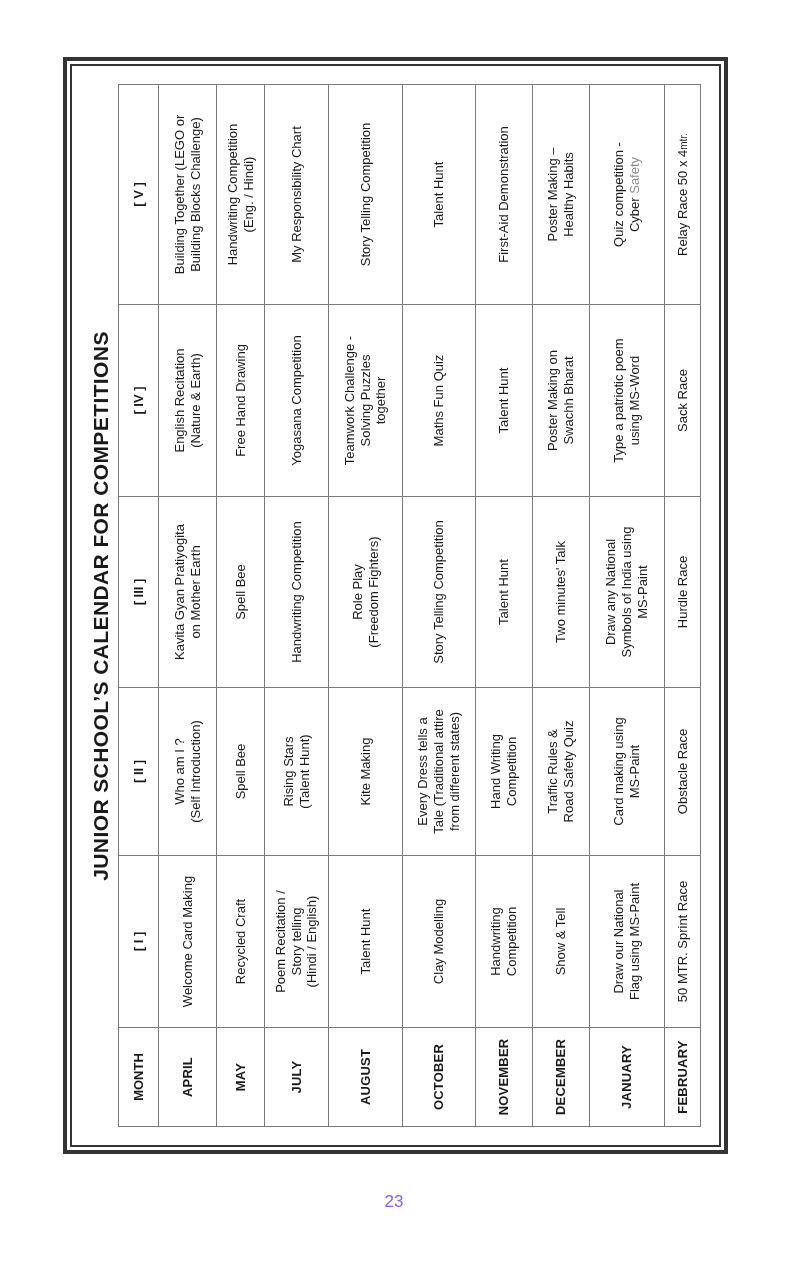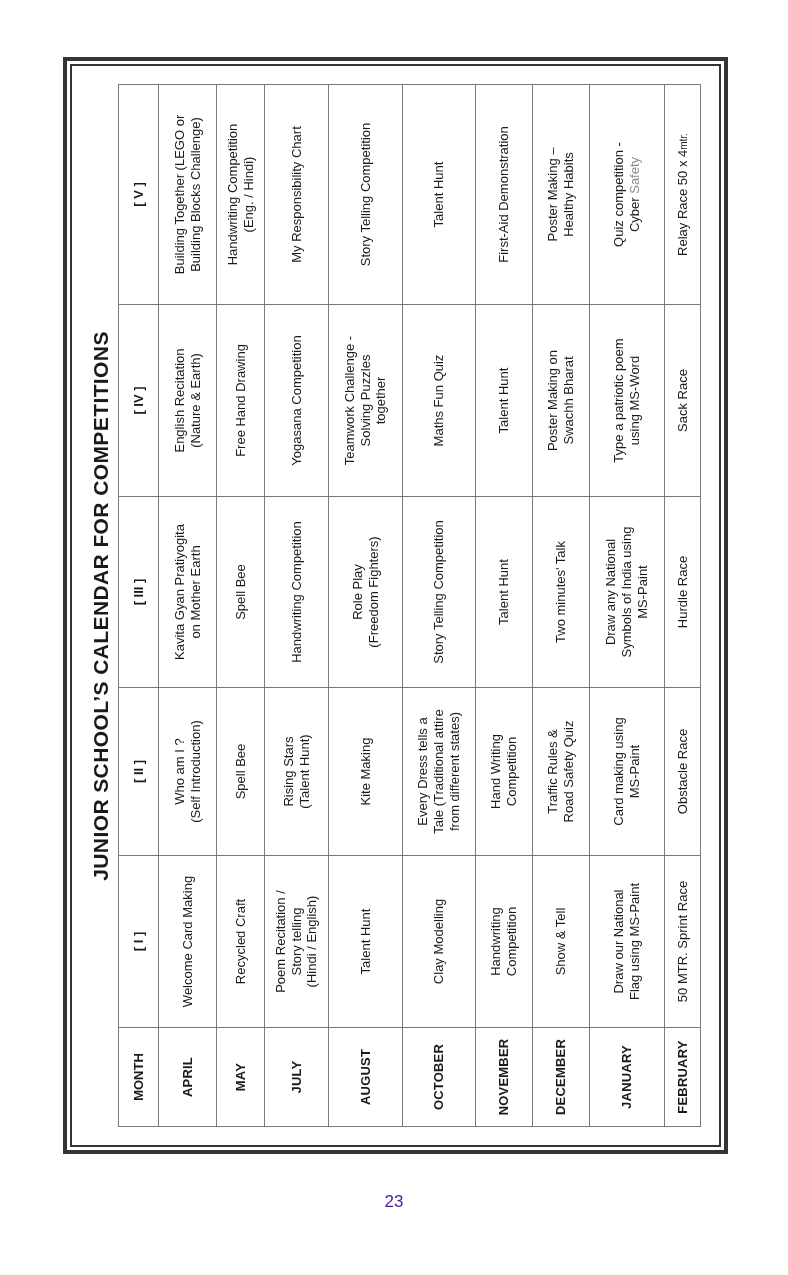"23" .page-number { color: #4c1d95 -> #8b5cf6 }
